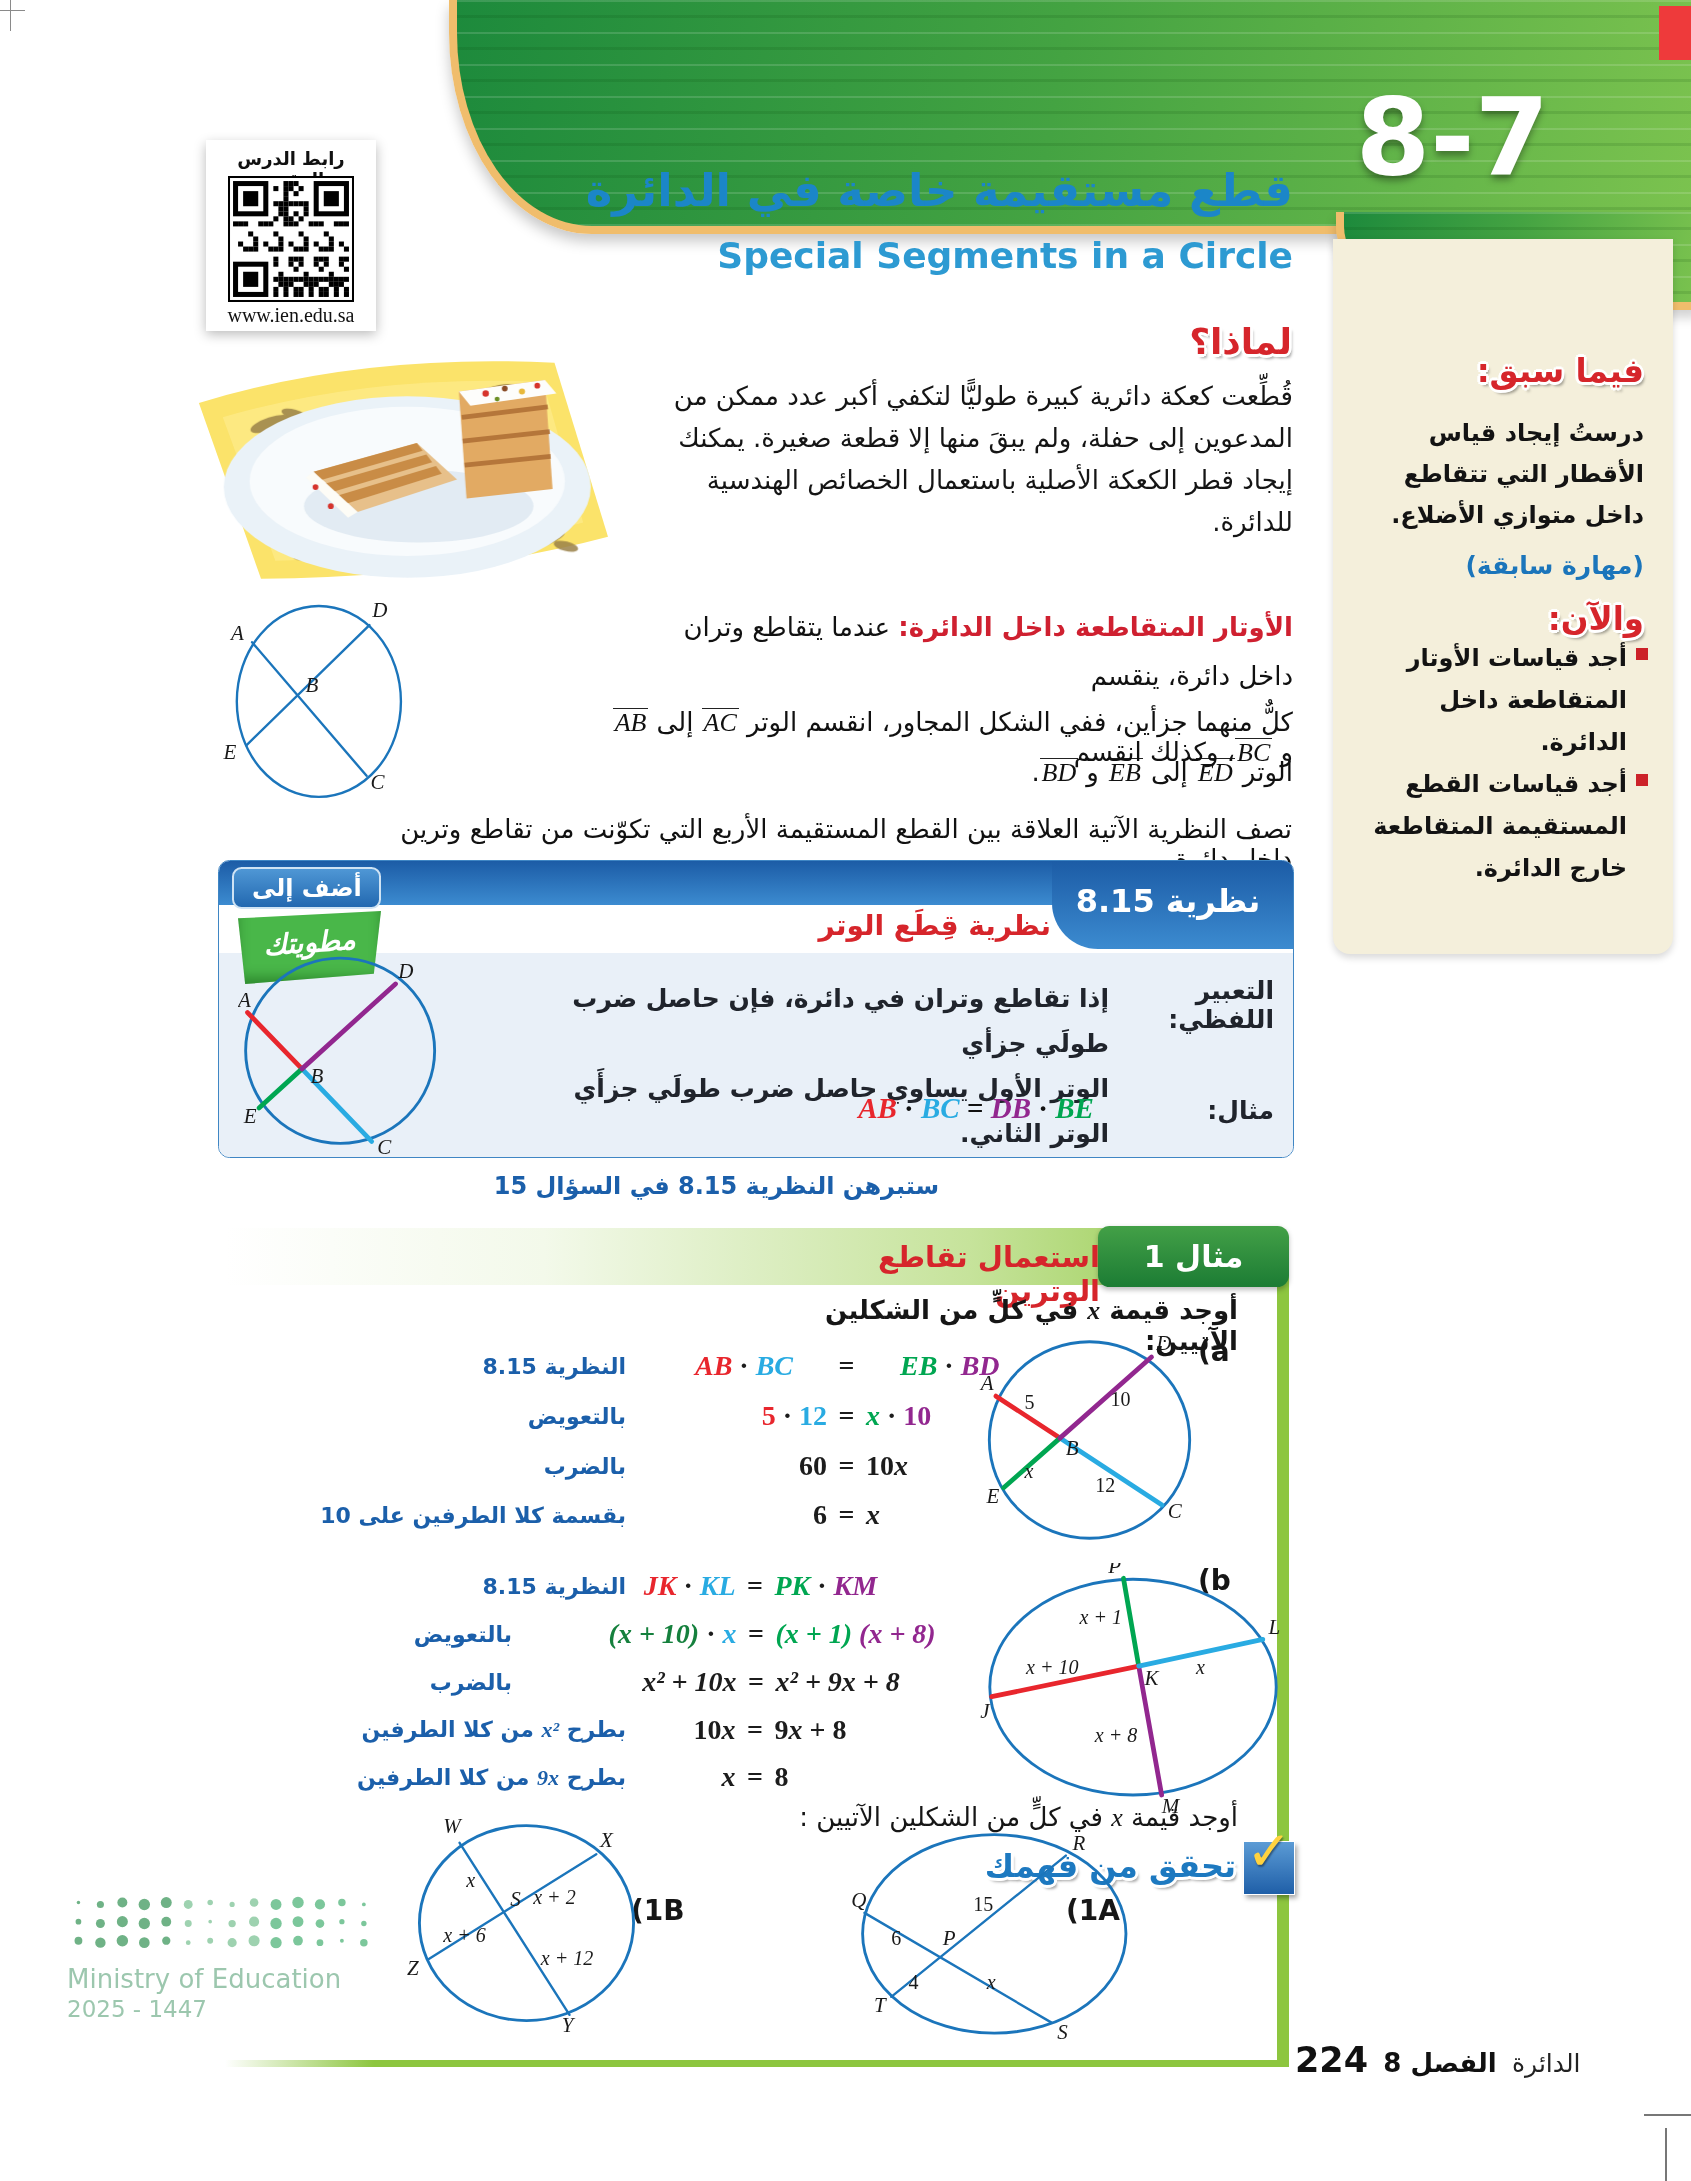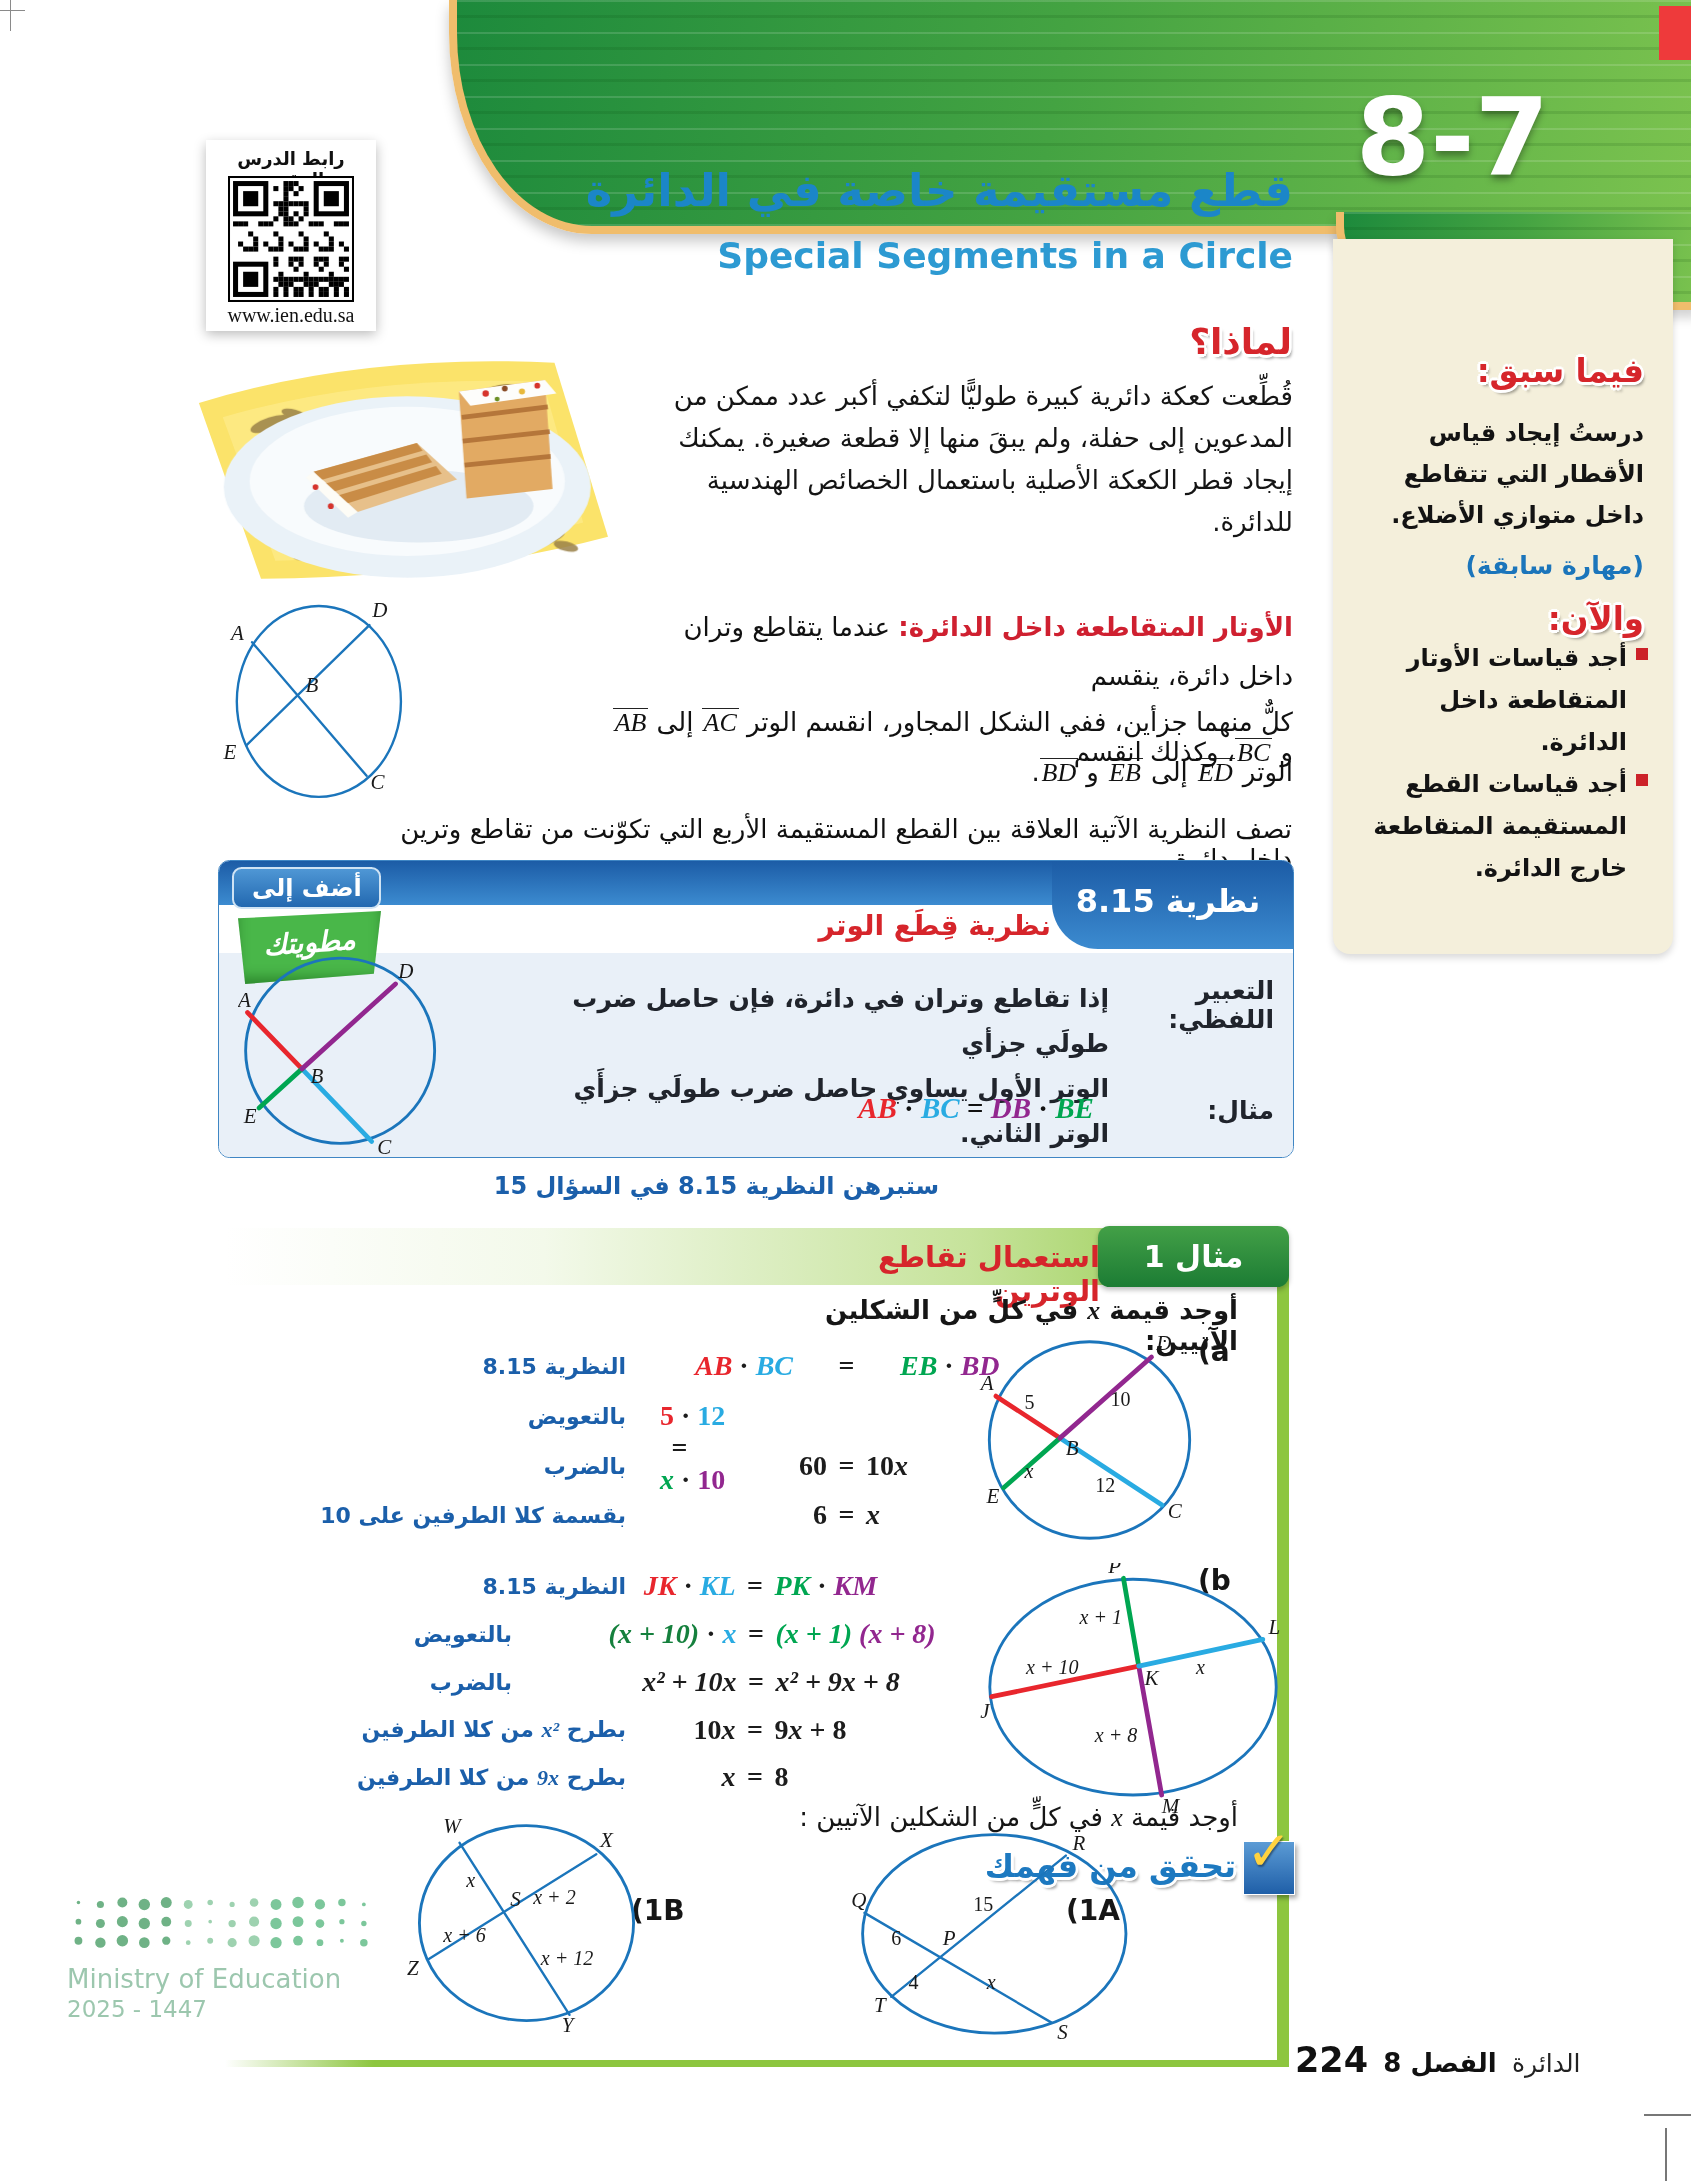"5 · 12" div.erow { flex-direction: column -> none }
